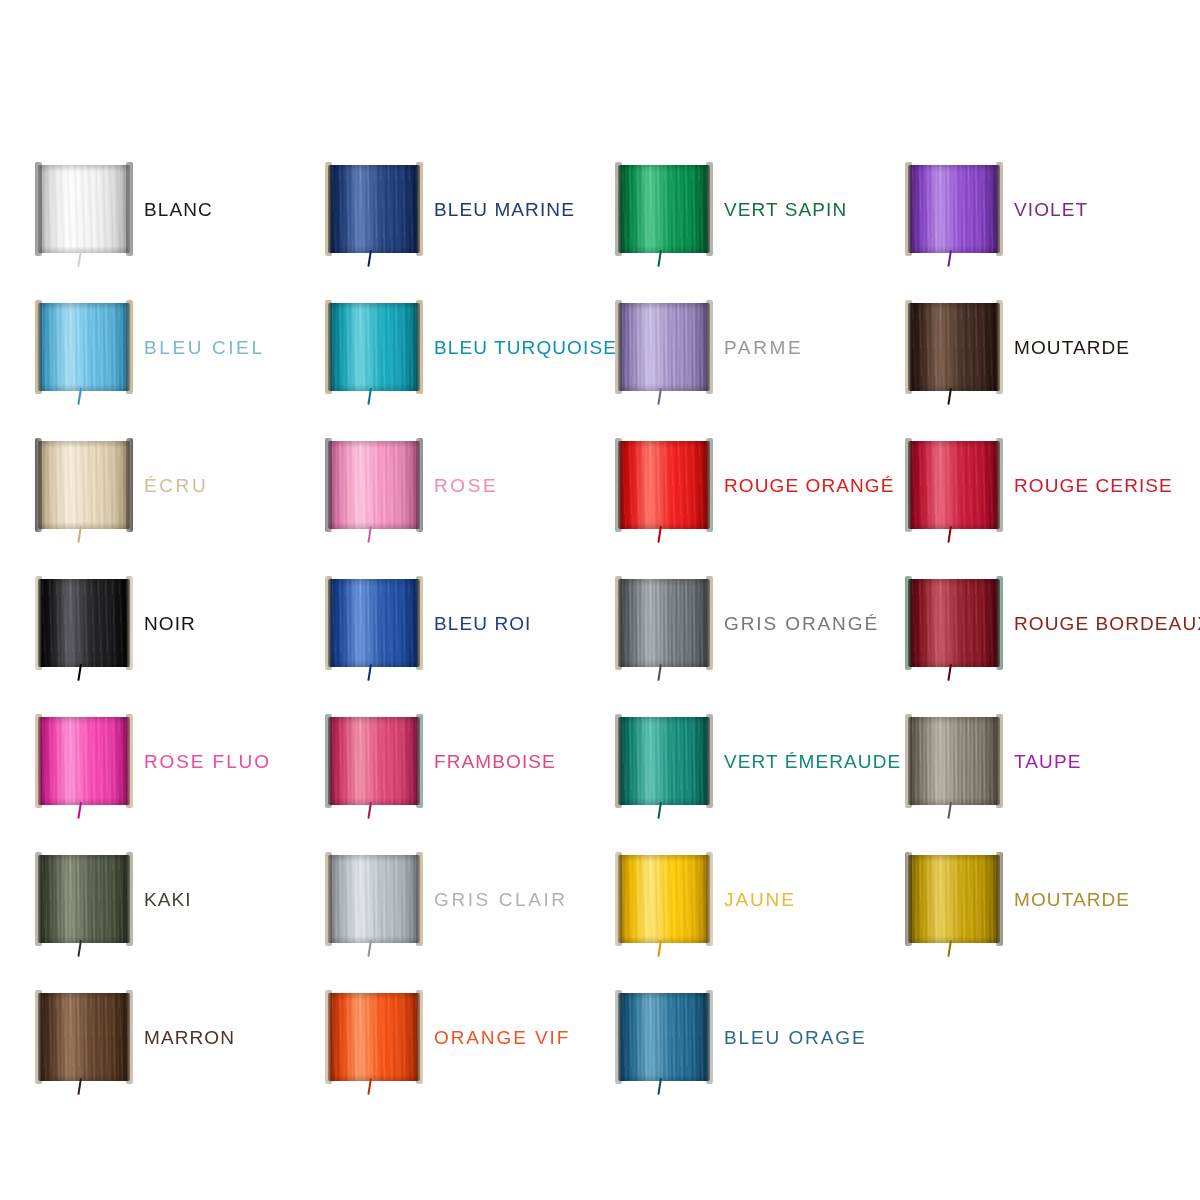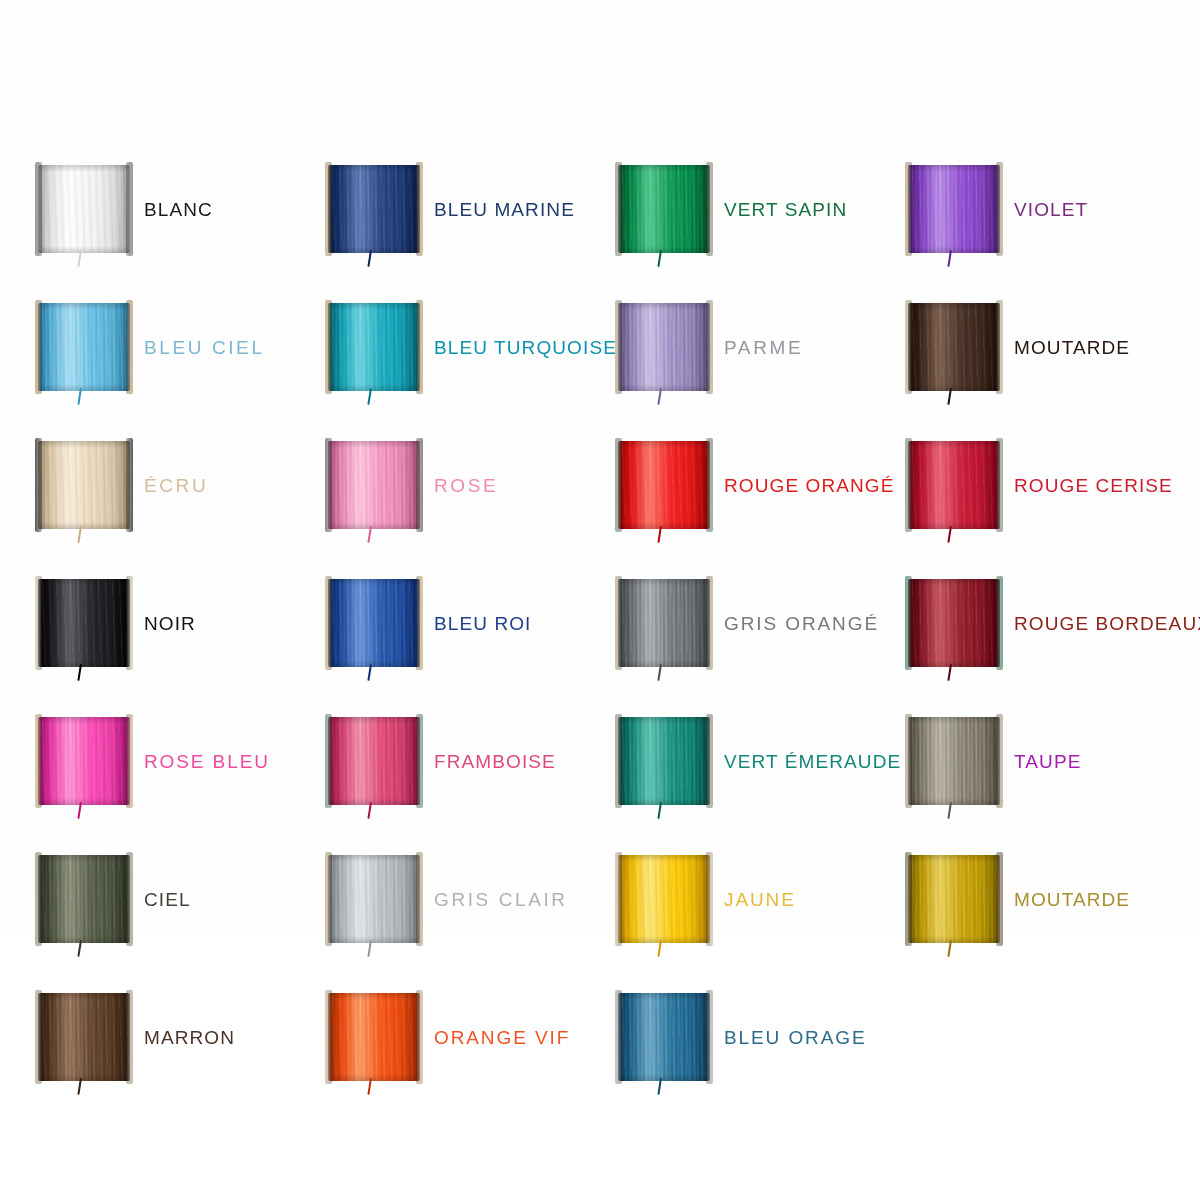"ROSE BLEU" span.label { text: BLEU -> FLUO }
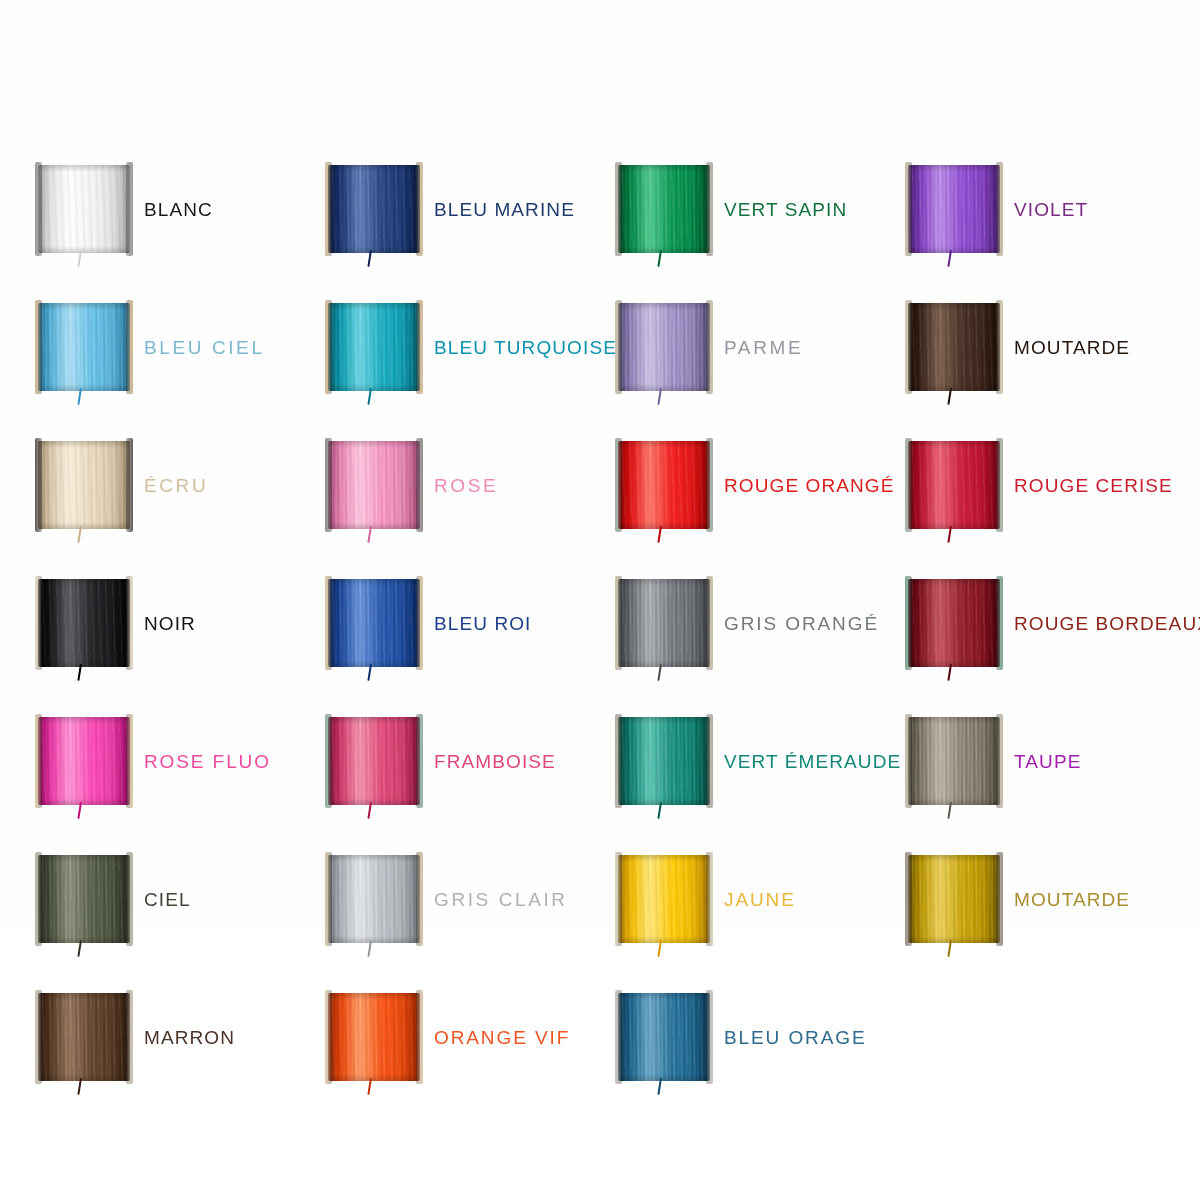"CIEL" span.label { text: CIEL -> KAKI }
